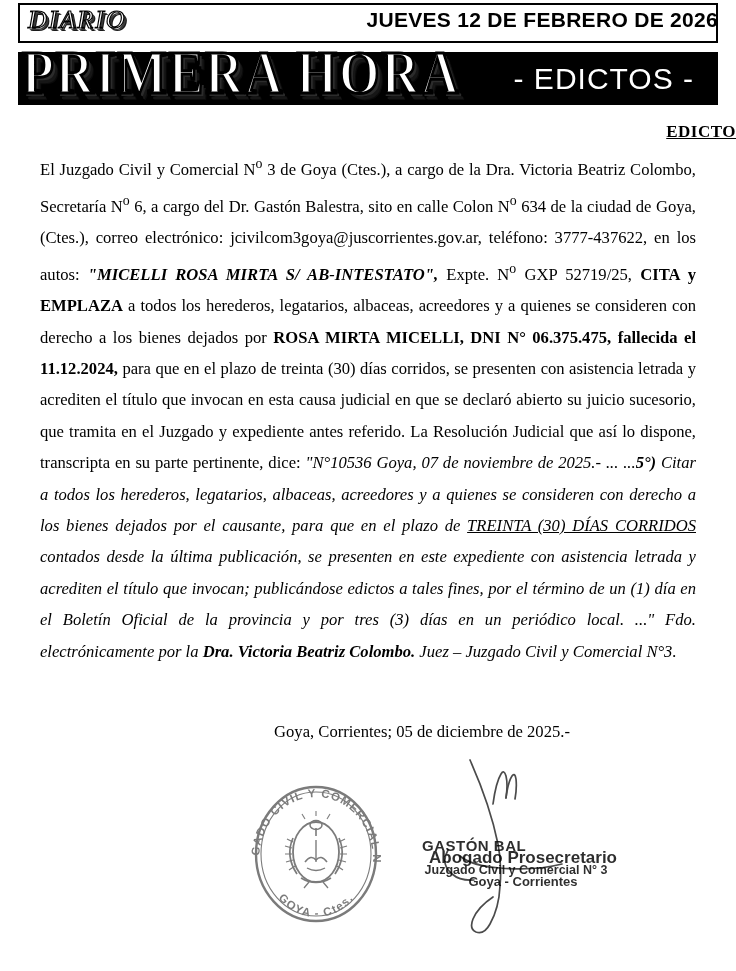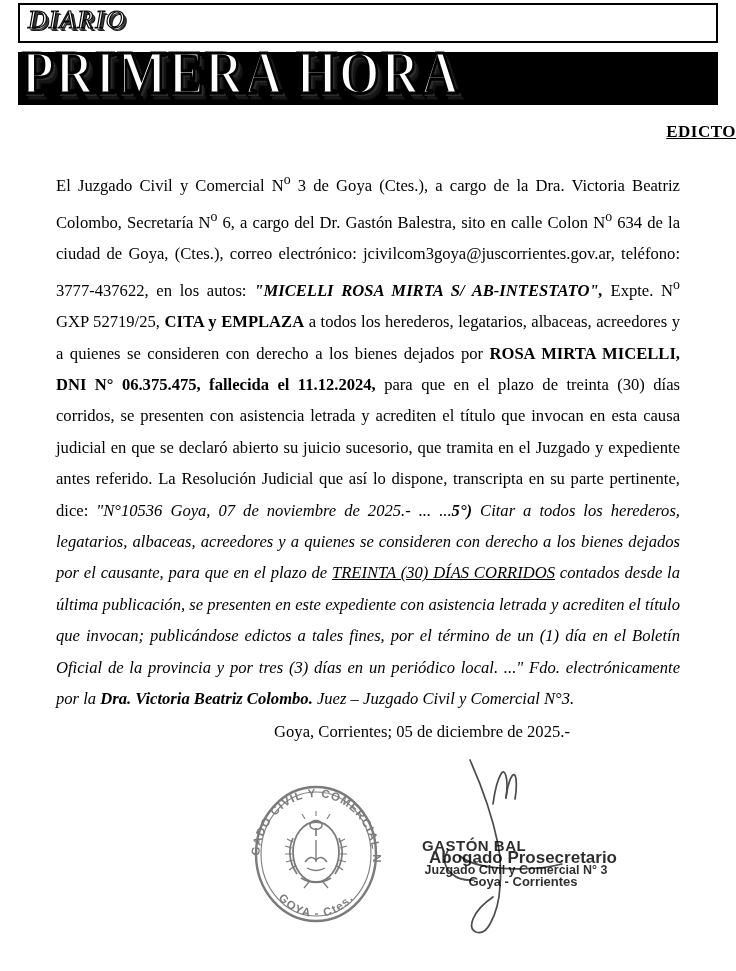"JUEVES 12 DE FEBRERO DE" div.date-text { html: none -> <div>JUEVES 12 DE FEBRERO DE 2026</div> }
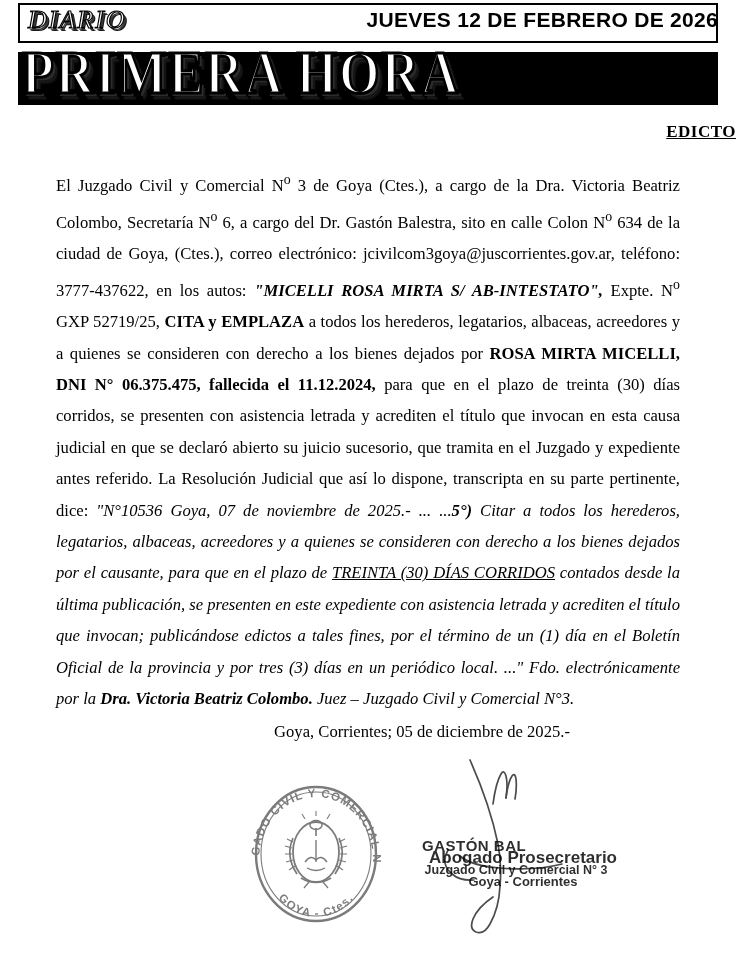"- EDICTOS -" div.edictos { html: none -> <div>- EDICTOS -</div> }
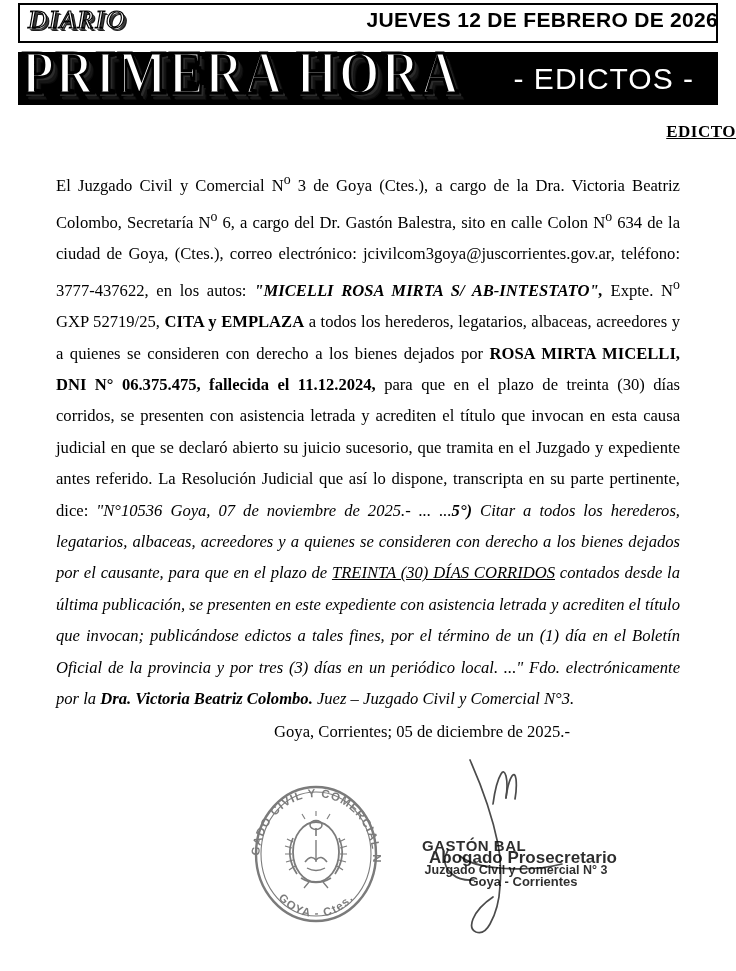"El Juzgado Civil y Comercial" .body-text p { margin: 16px -> 0 }
